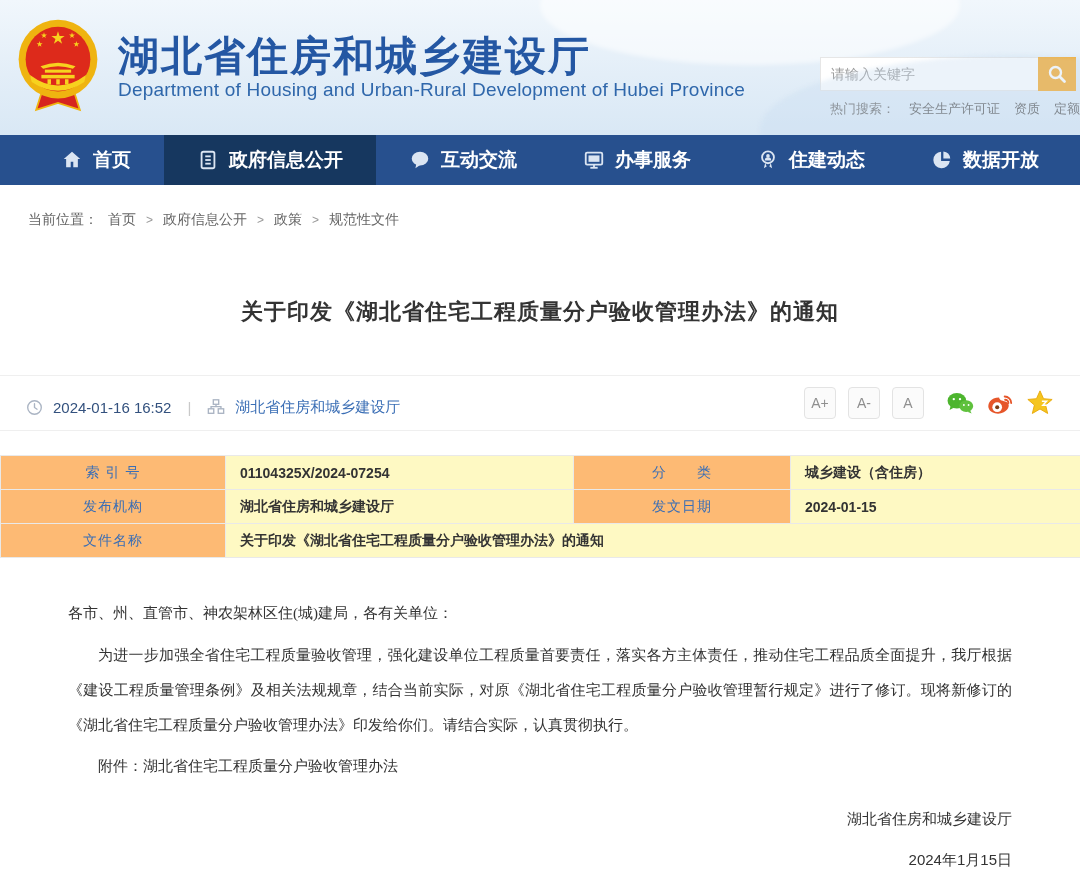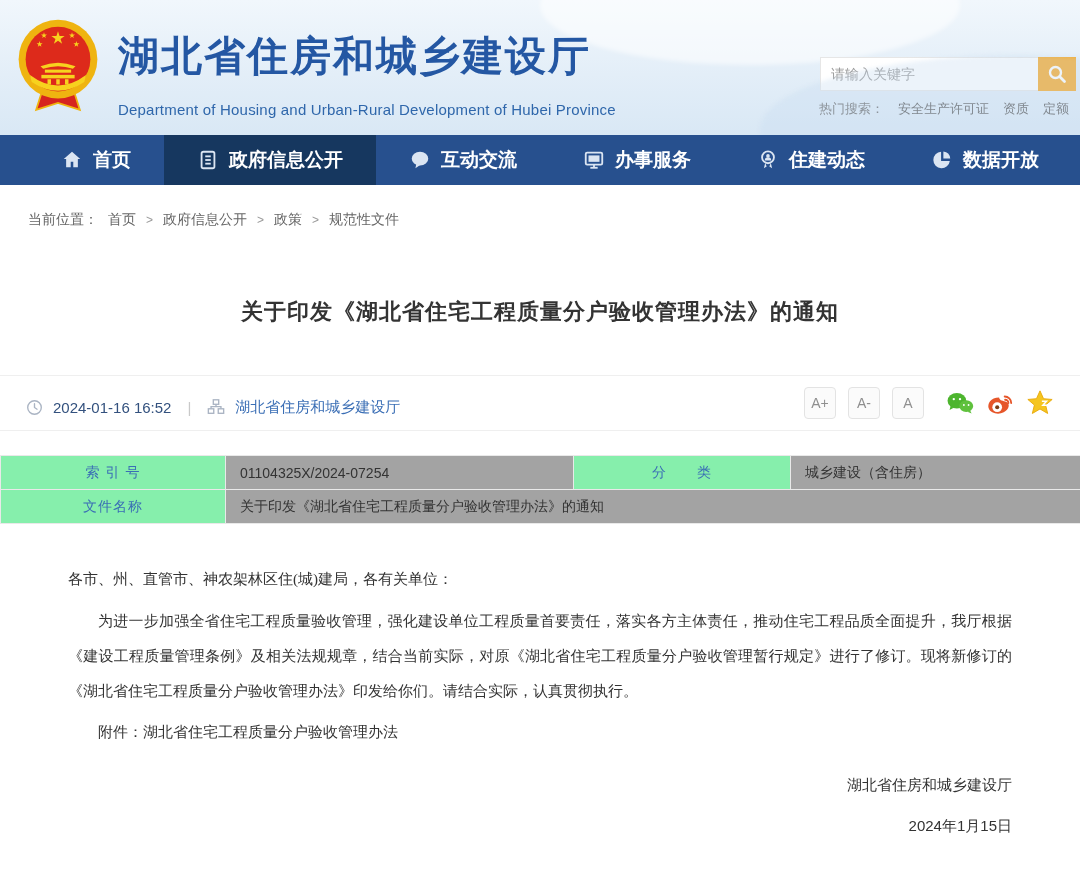"Department of Housing and Urban-Rural" .brand .en { font-size: 15px -> 19px; margin-top: 22px -> 0 }
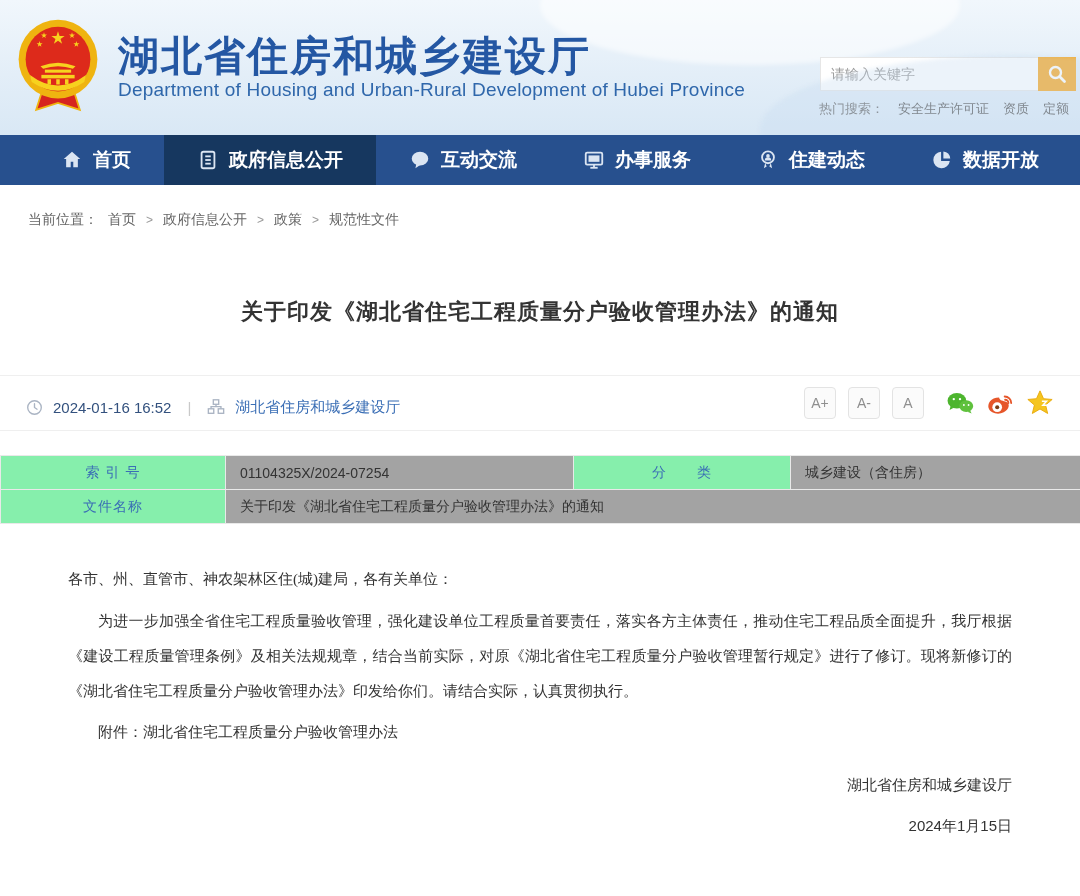"热门搜索：" .hot-row { right: 11px -> 0 }
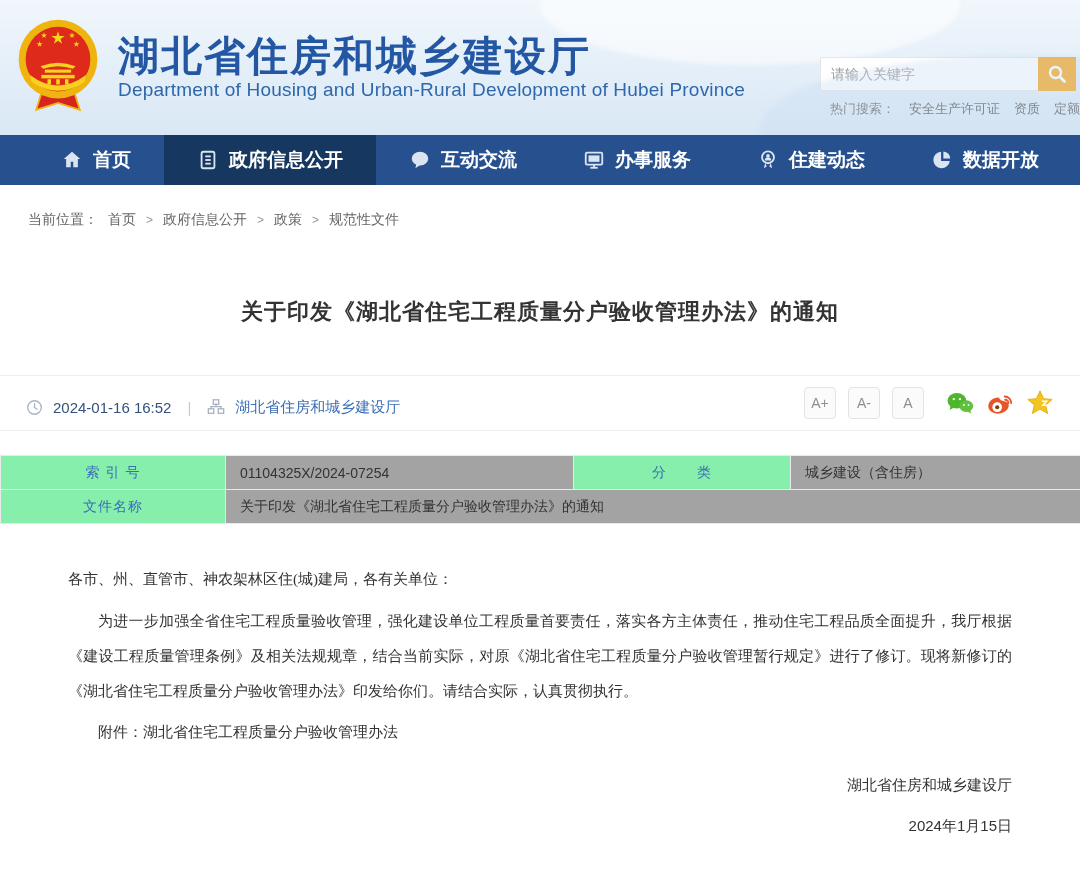"索 引 号" .doc-table td.lbl { background: #86efac -> #fdba74 }
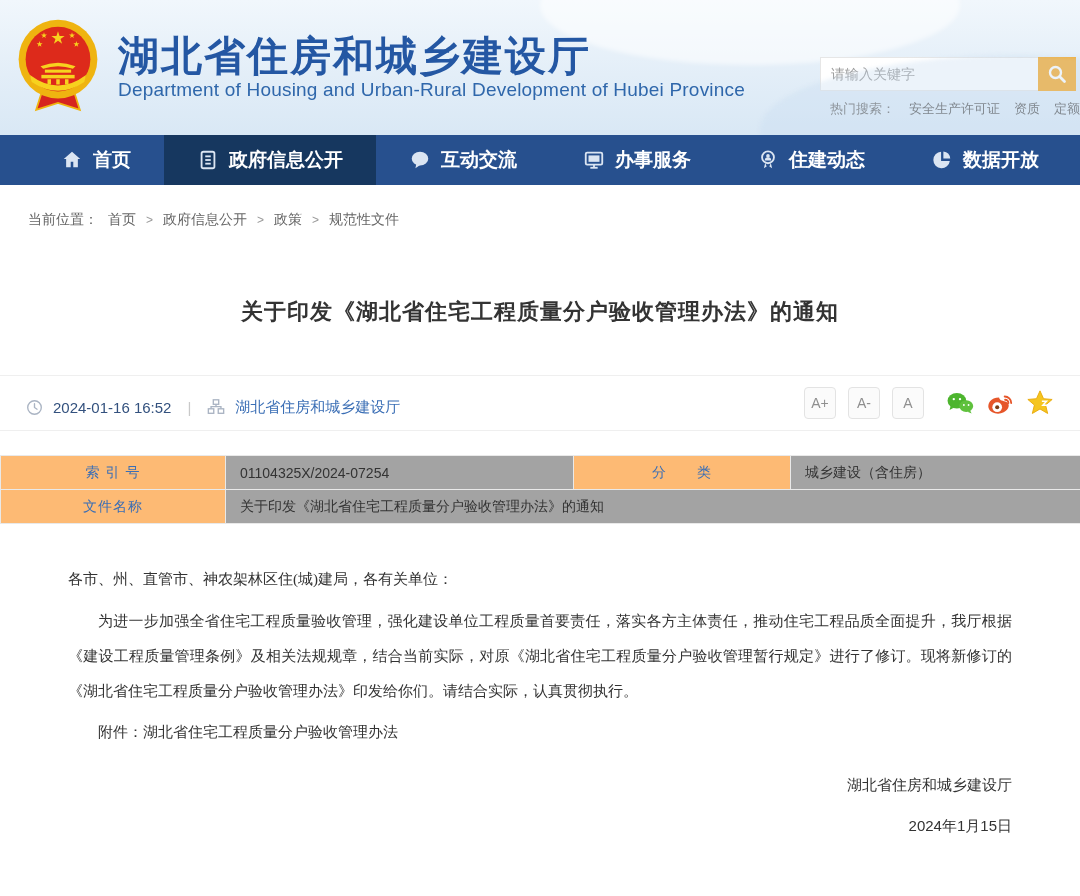"01104325X/2024-07254" .doc-table td.val { background: #a3a3a3 -> #fef9c3; font-weight: none -> bold }
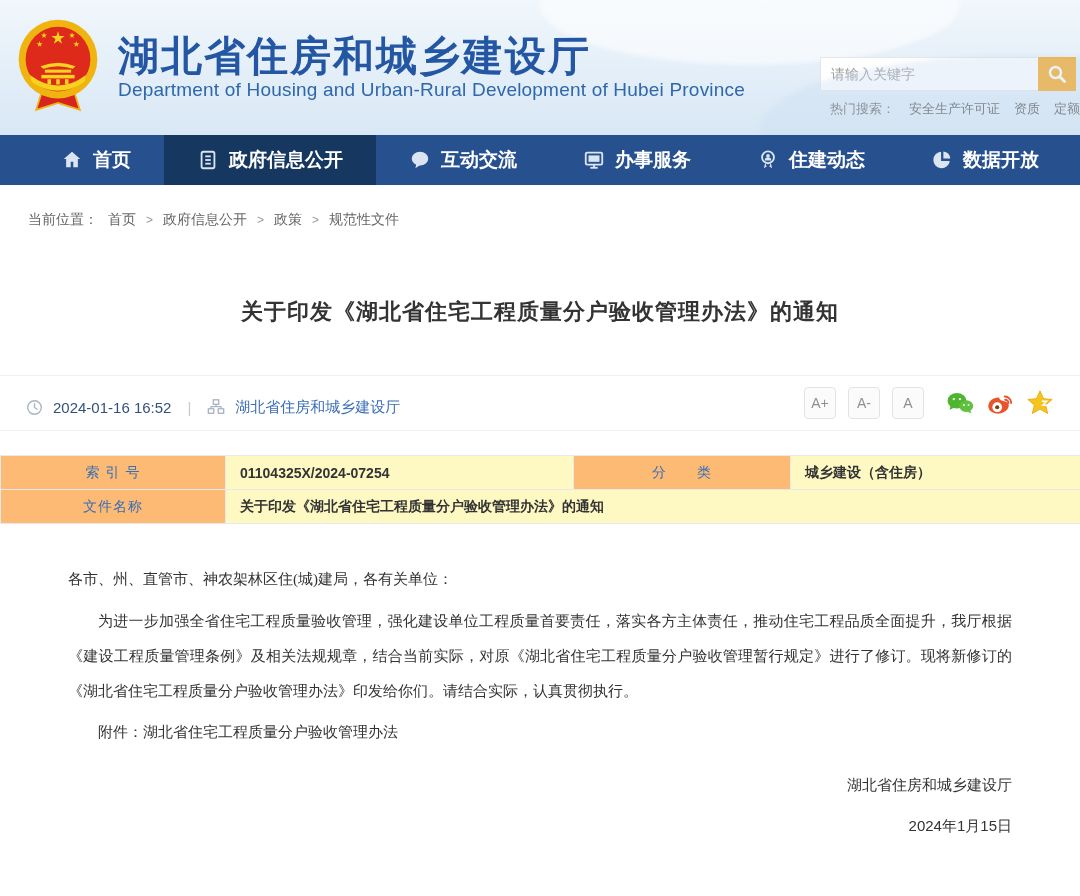"发布机构" tr { html: none -> <tr> <td>发布机构</td> <td>湖北省住房和城乡建设厅</td> <td>发文日期</td> <td>2024-01-15</td> </tr> }
